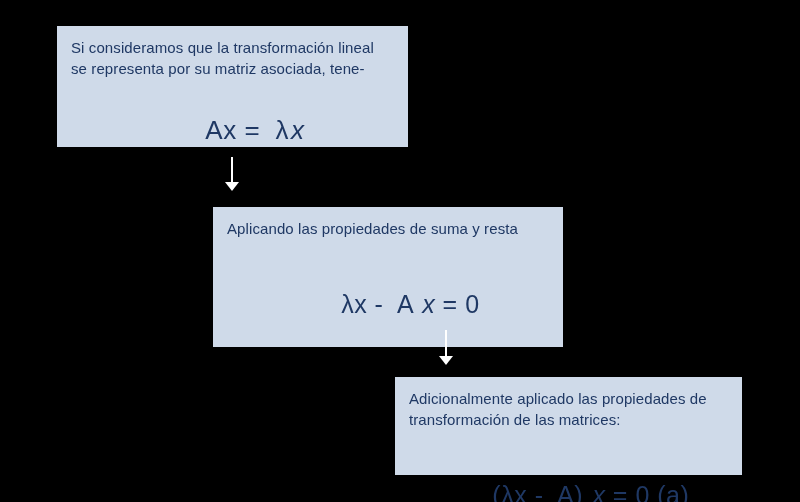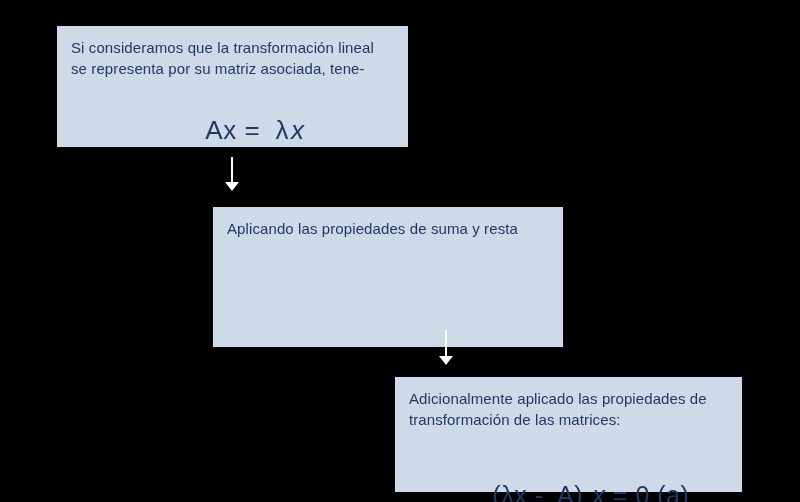"λx - A x =" div.equation { html: none -> <div> <span>λx - A </span><span>x</span><span> = 0</span> </div> }
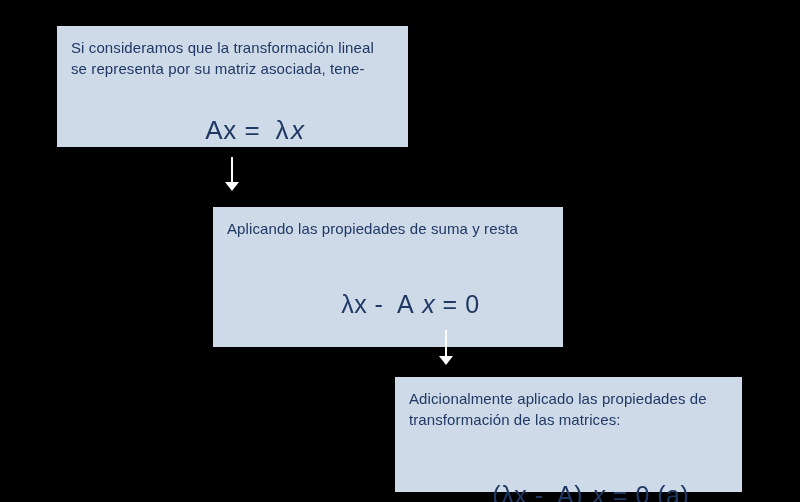"Adicionalmente aplicado las propiedades" .box-3 { height: 115px -> 98px }
